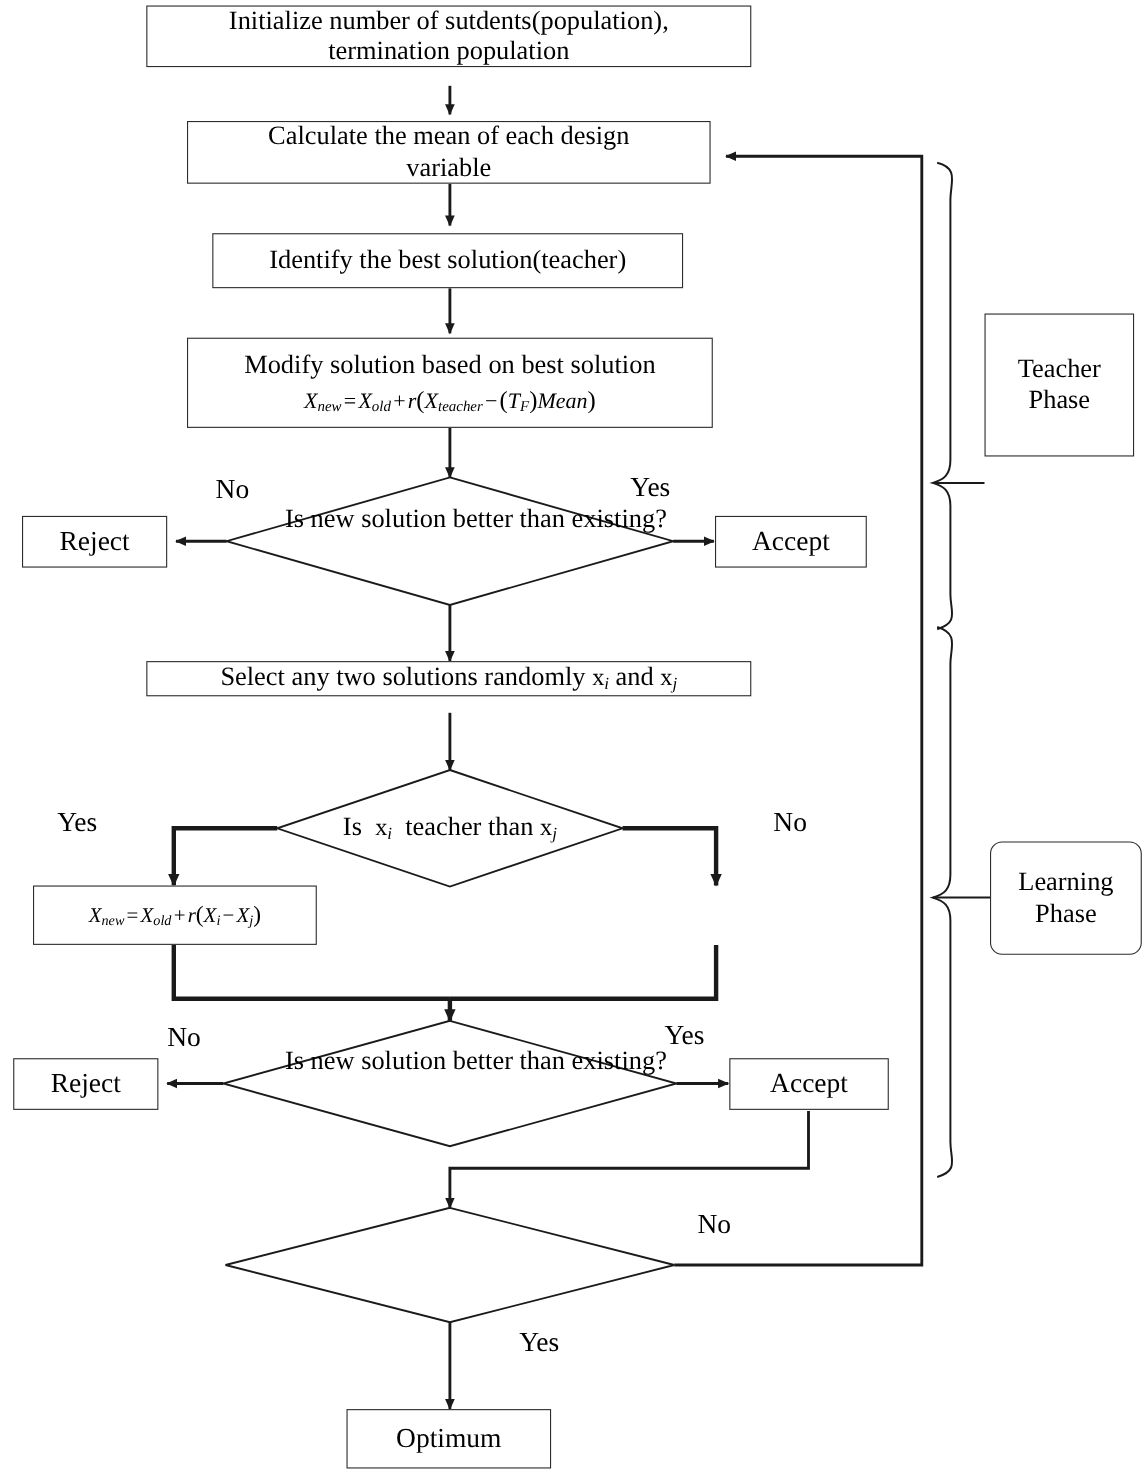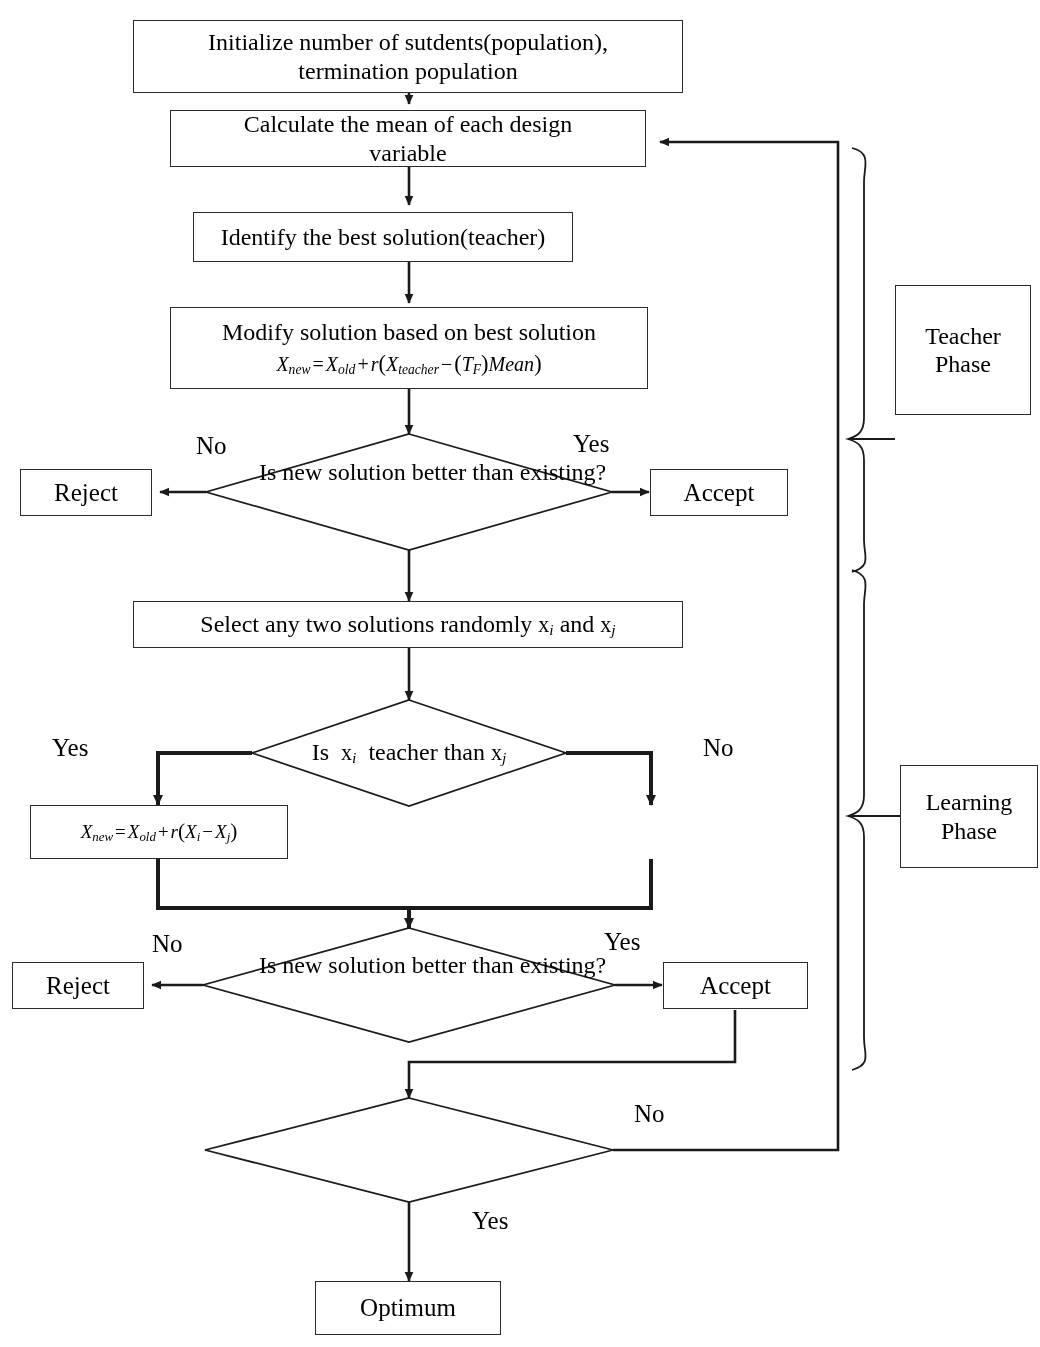"Initialize number of" div.node { height: 73px -> 56px; top: 20px -> 5px }
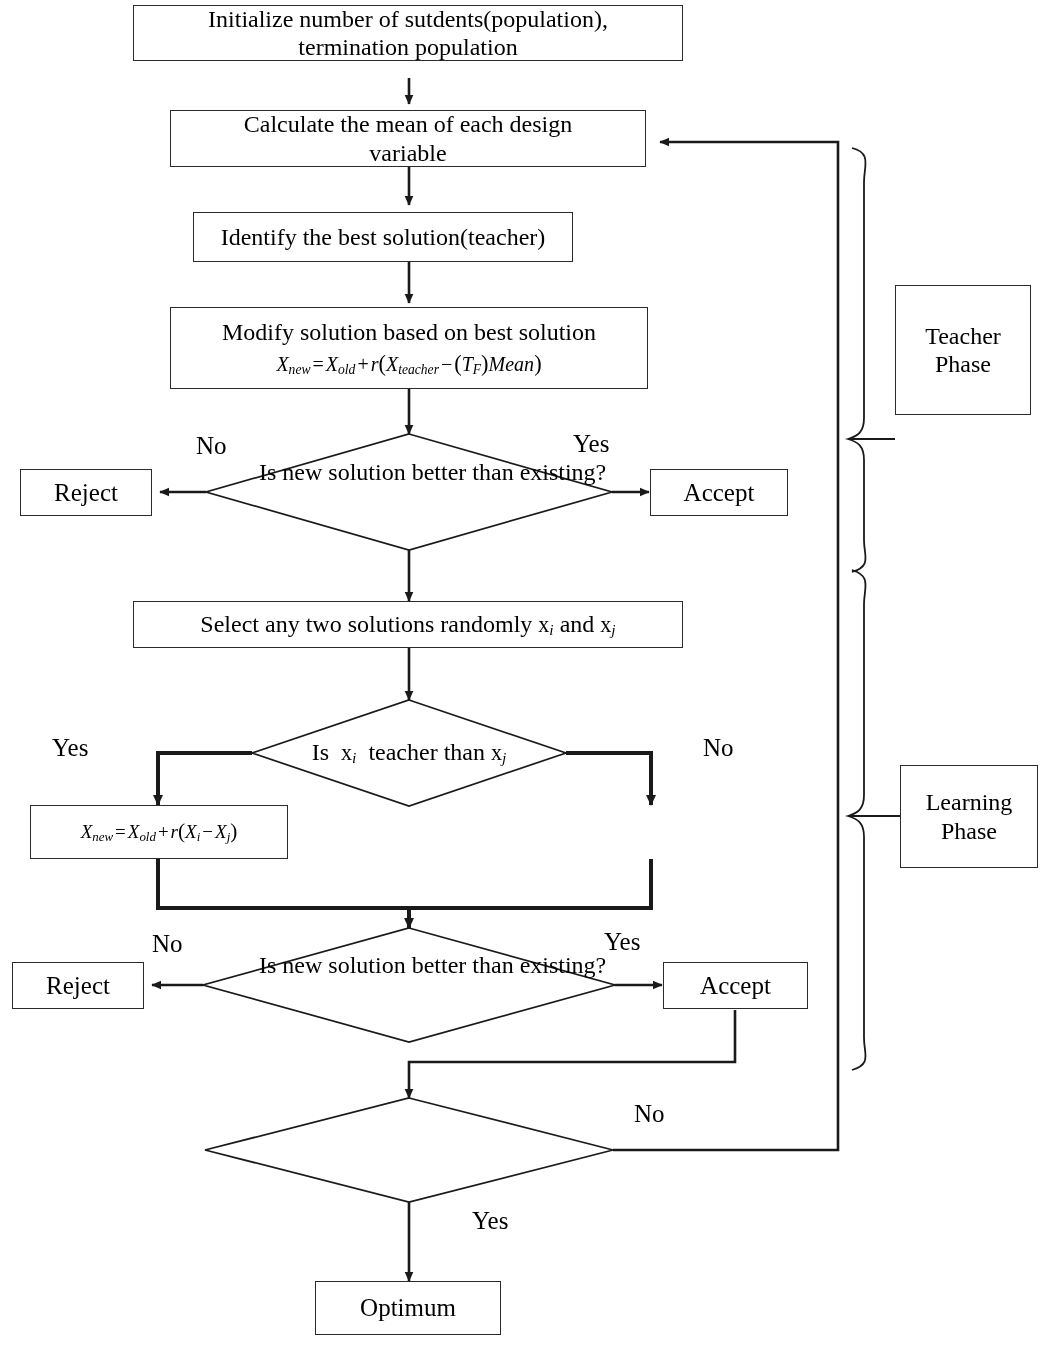"Identify the best solution(teacher)" div.node { width: 380px -> 428px }
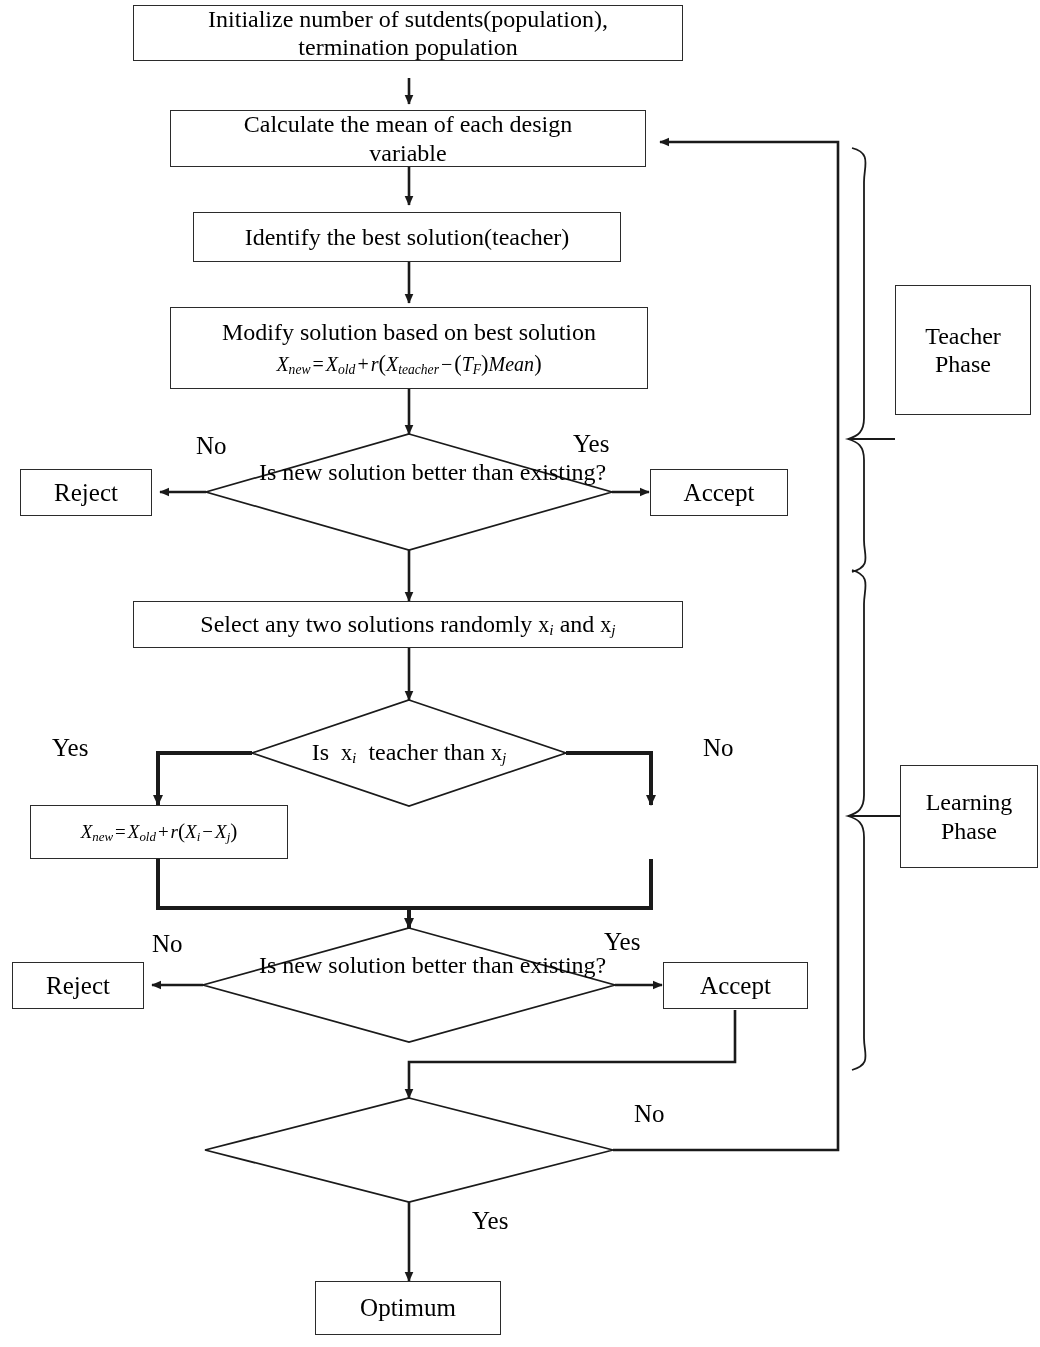"Select any two solutions randomly" div.node { height: 47px -> 32px }
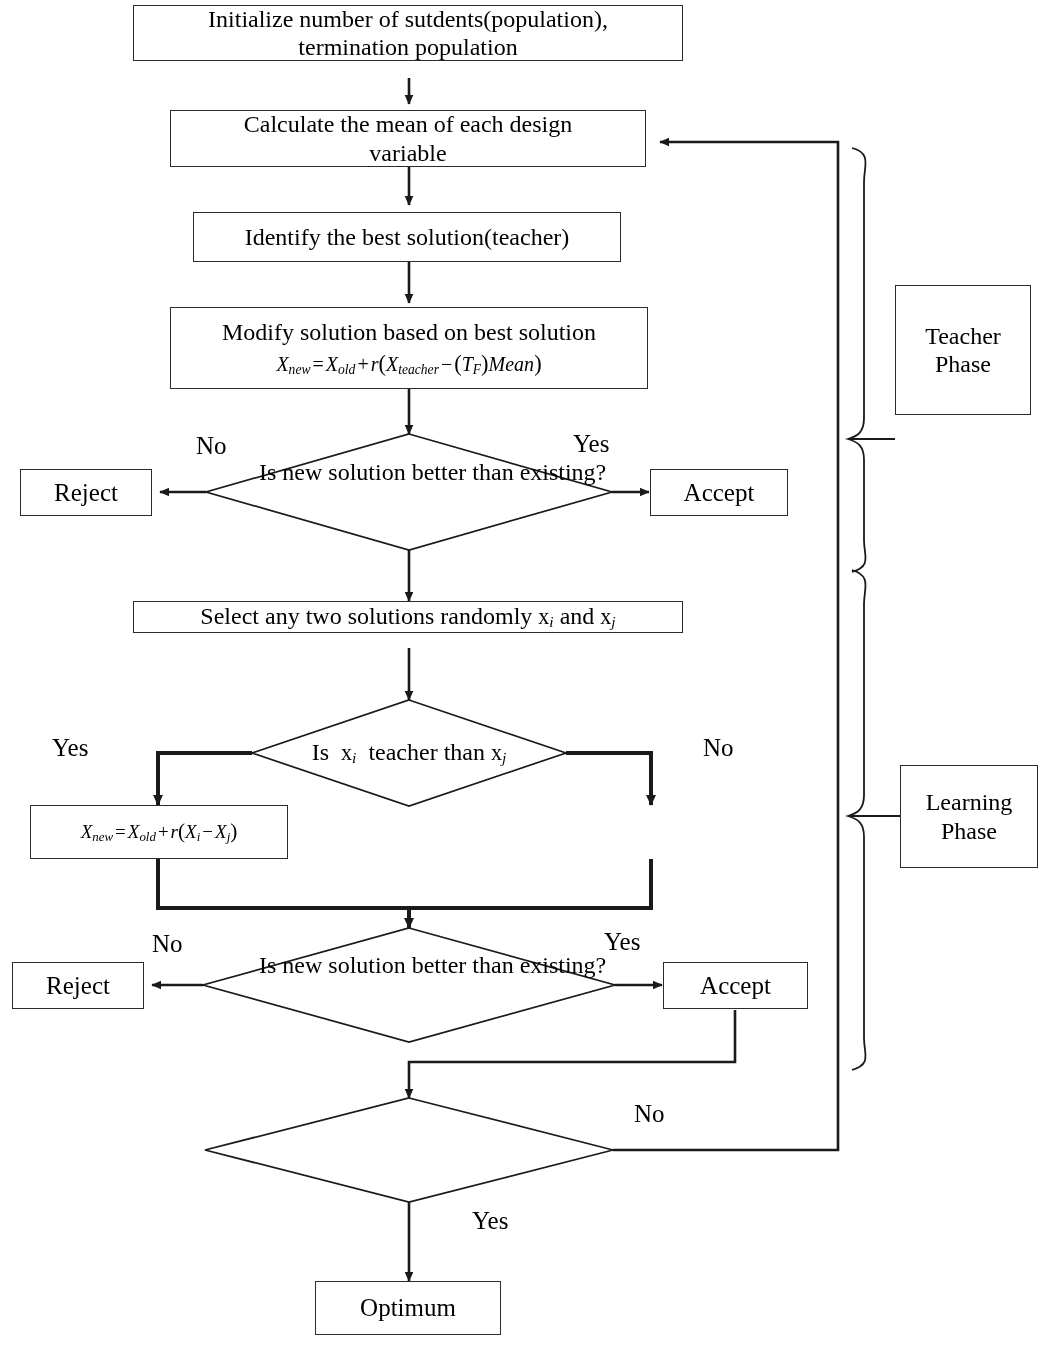"Learning" div.node { border-radius: none -> 11px }
